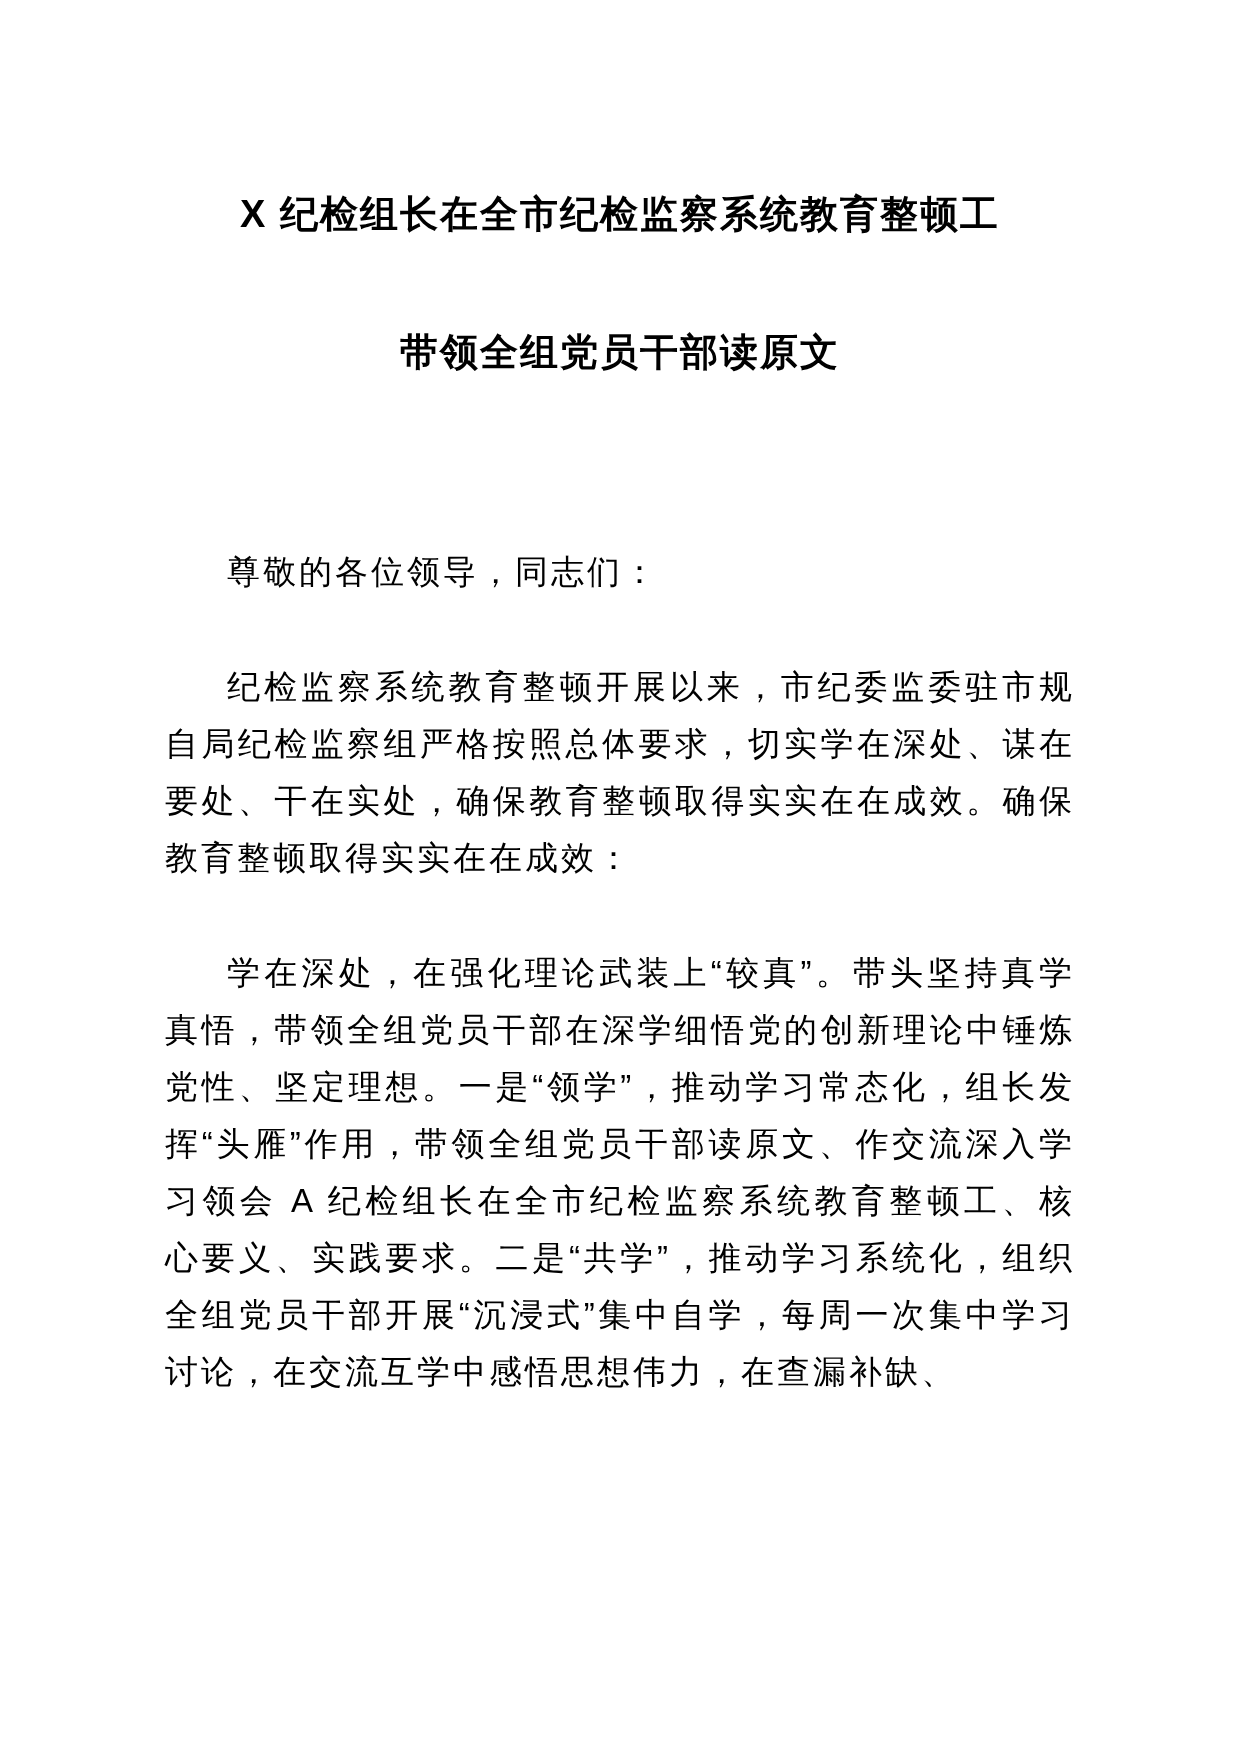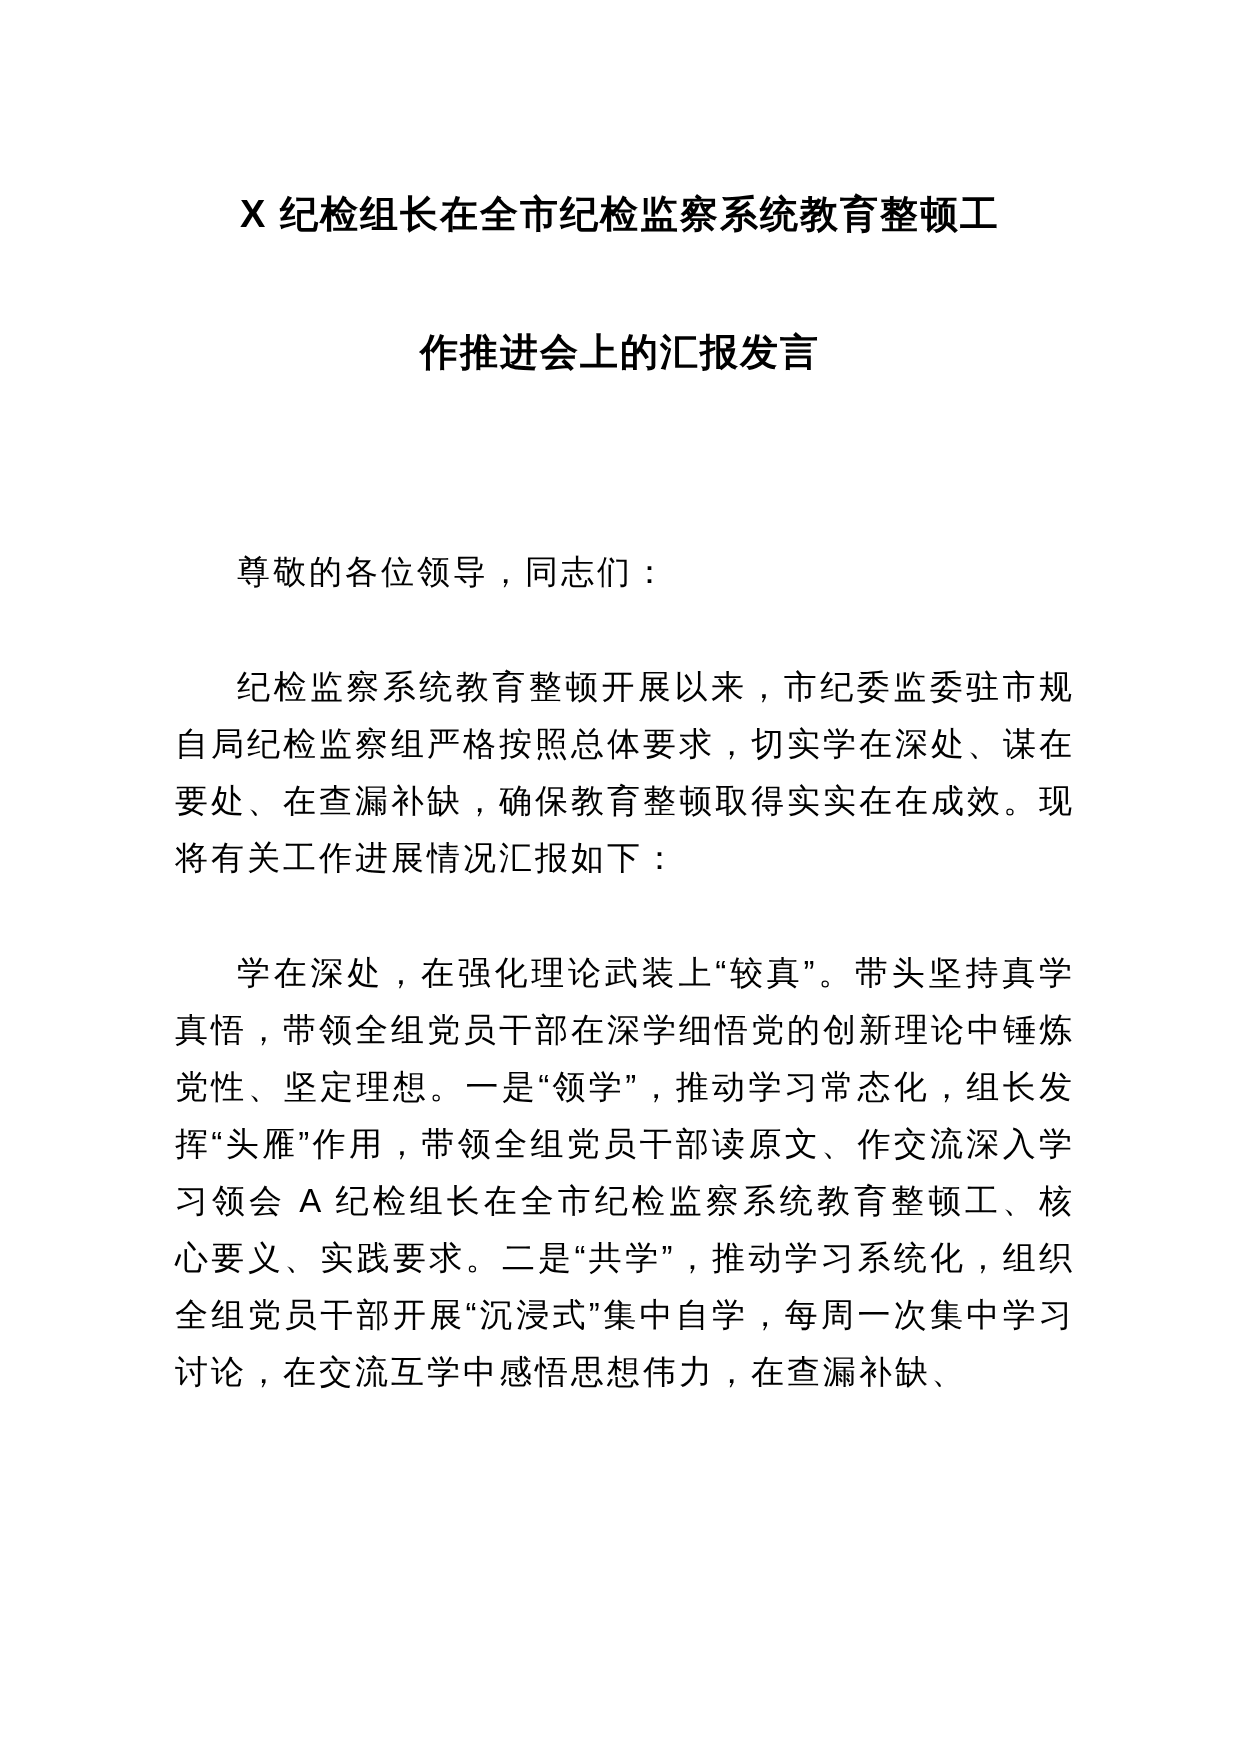"作推进会上的汇报发言" span.title-line { text: 作推进会上的汇报发言 -> 带领全组党员干部读原文 }
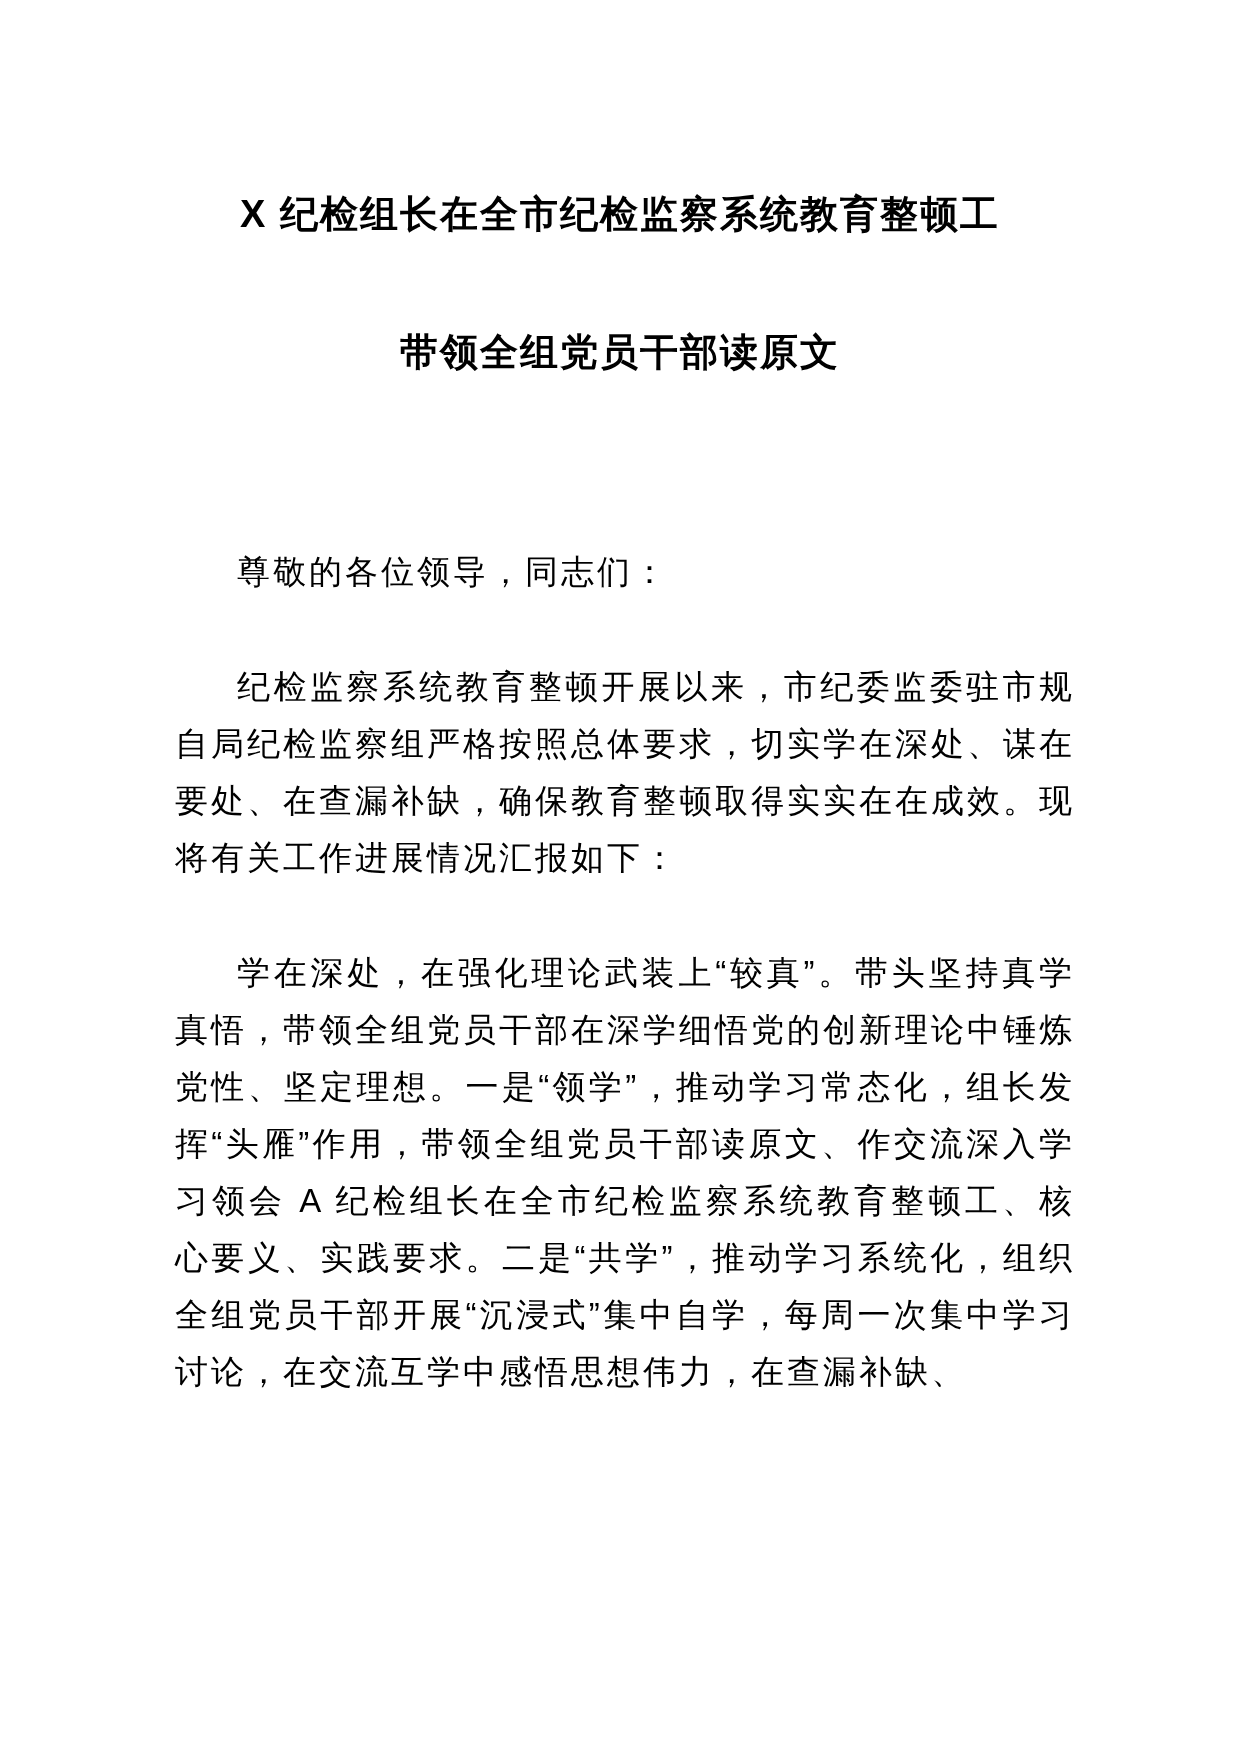"尊敬的各位领导，同志们：" .para { margin: 0 0 58px 10px -> 0 0 58px 0 }
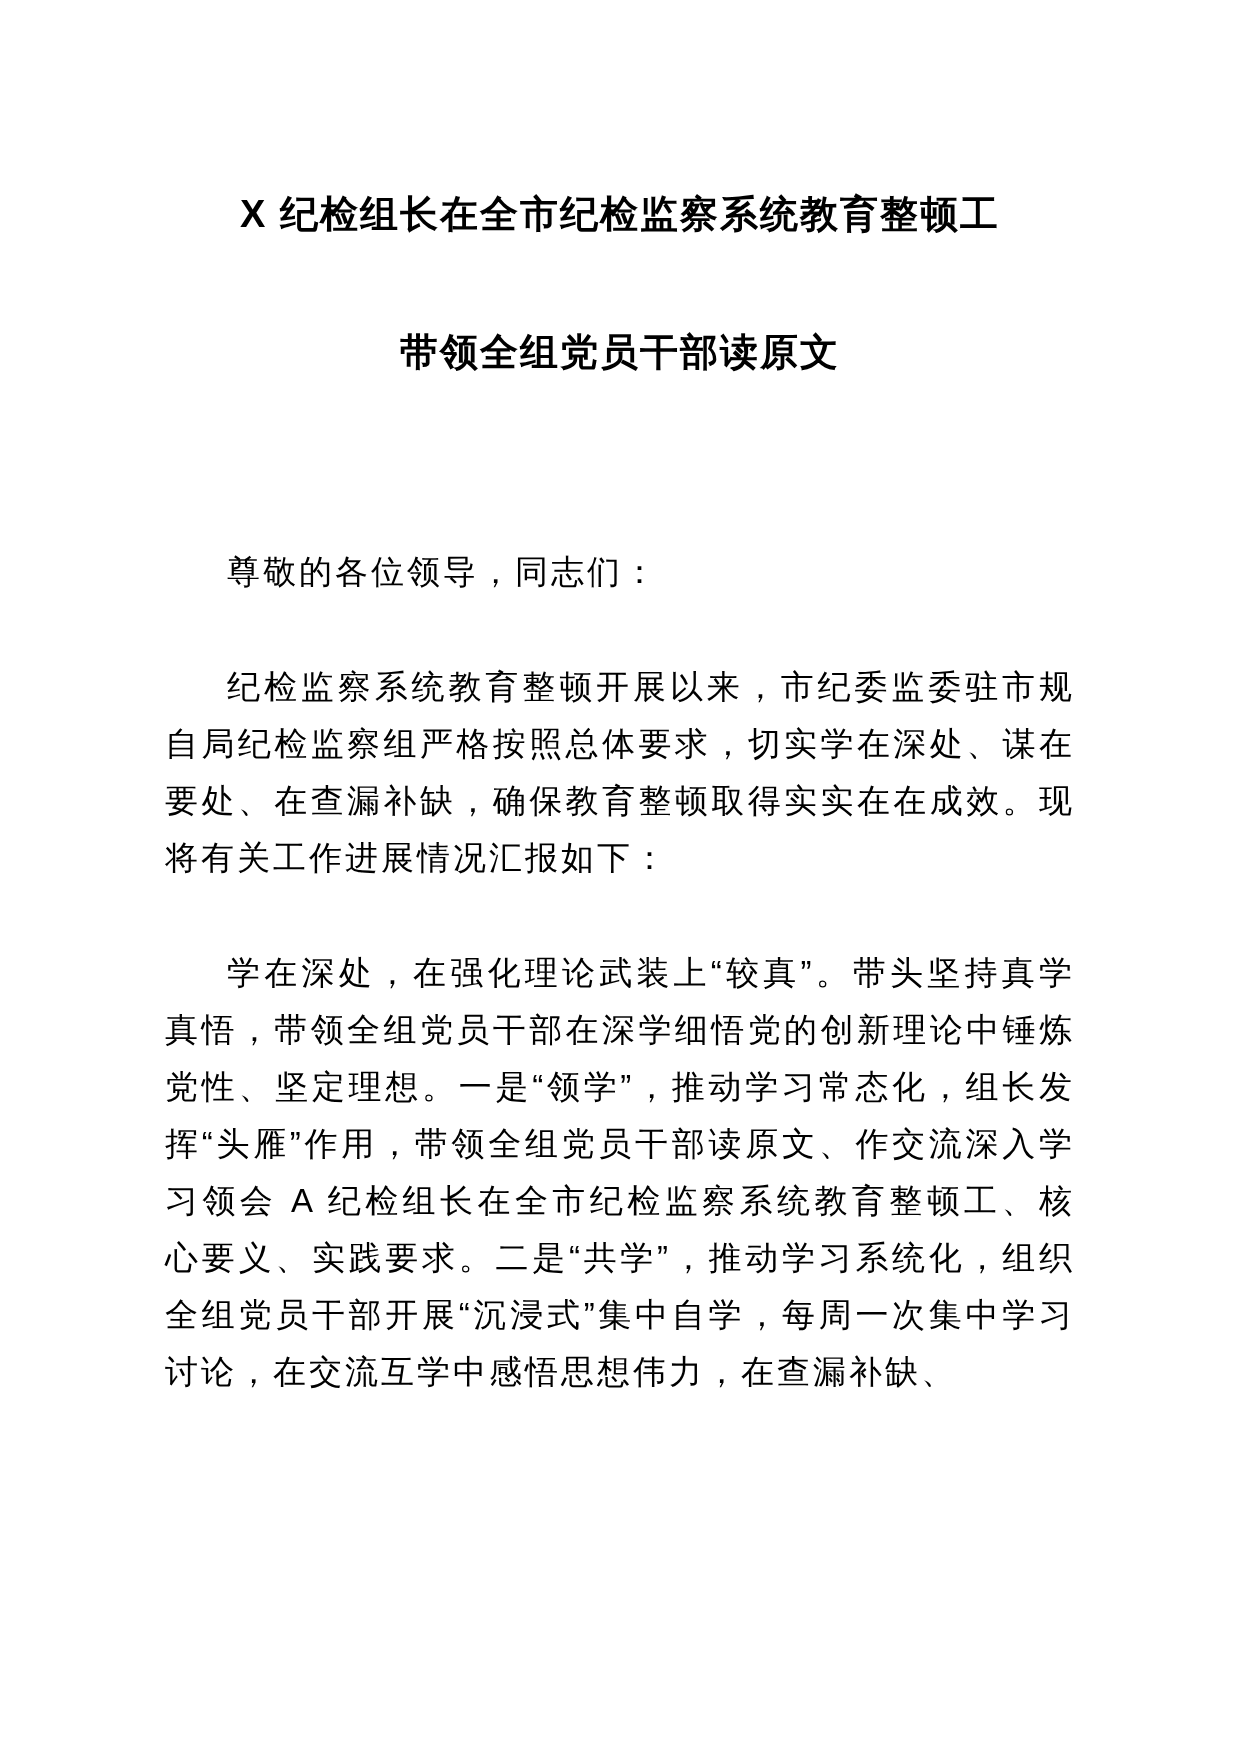"纪检监察系统教育整顿开展以来，市纪委监委驻市规自局纪检监察组严格按照总体要求，切" p.para { text: 在查漏补缺，确保教育整顿取得实实在在成效。现将有关工作进展情况汇报如下 -> 干在实处，确保教育整顿取得实实在在成效。确保教育整顿取得实实在在成效 }
